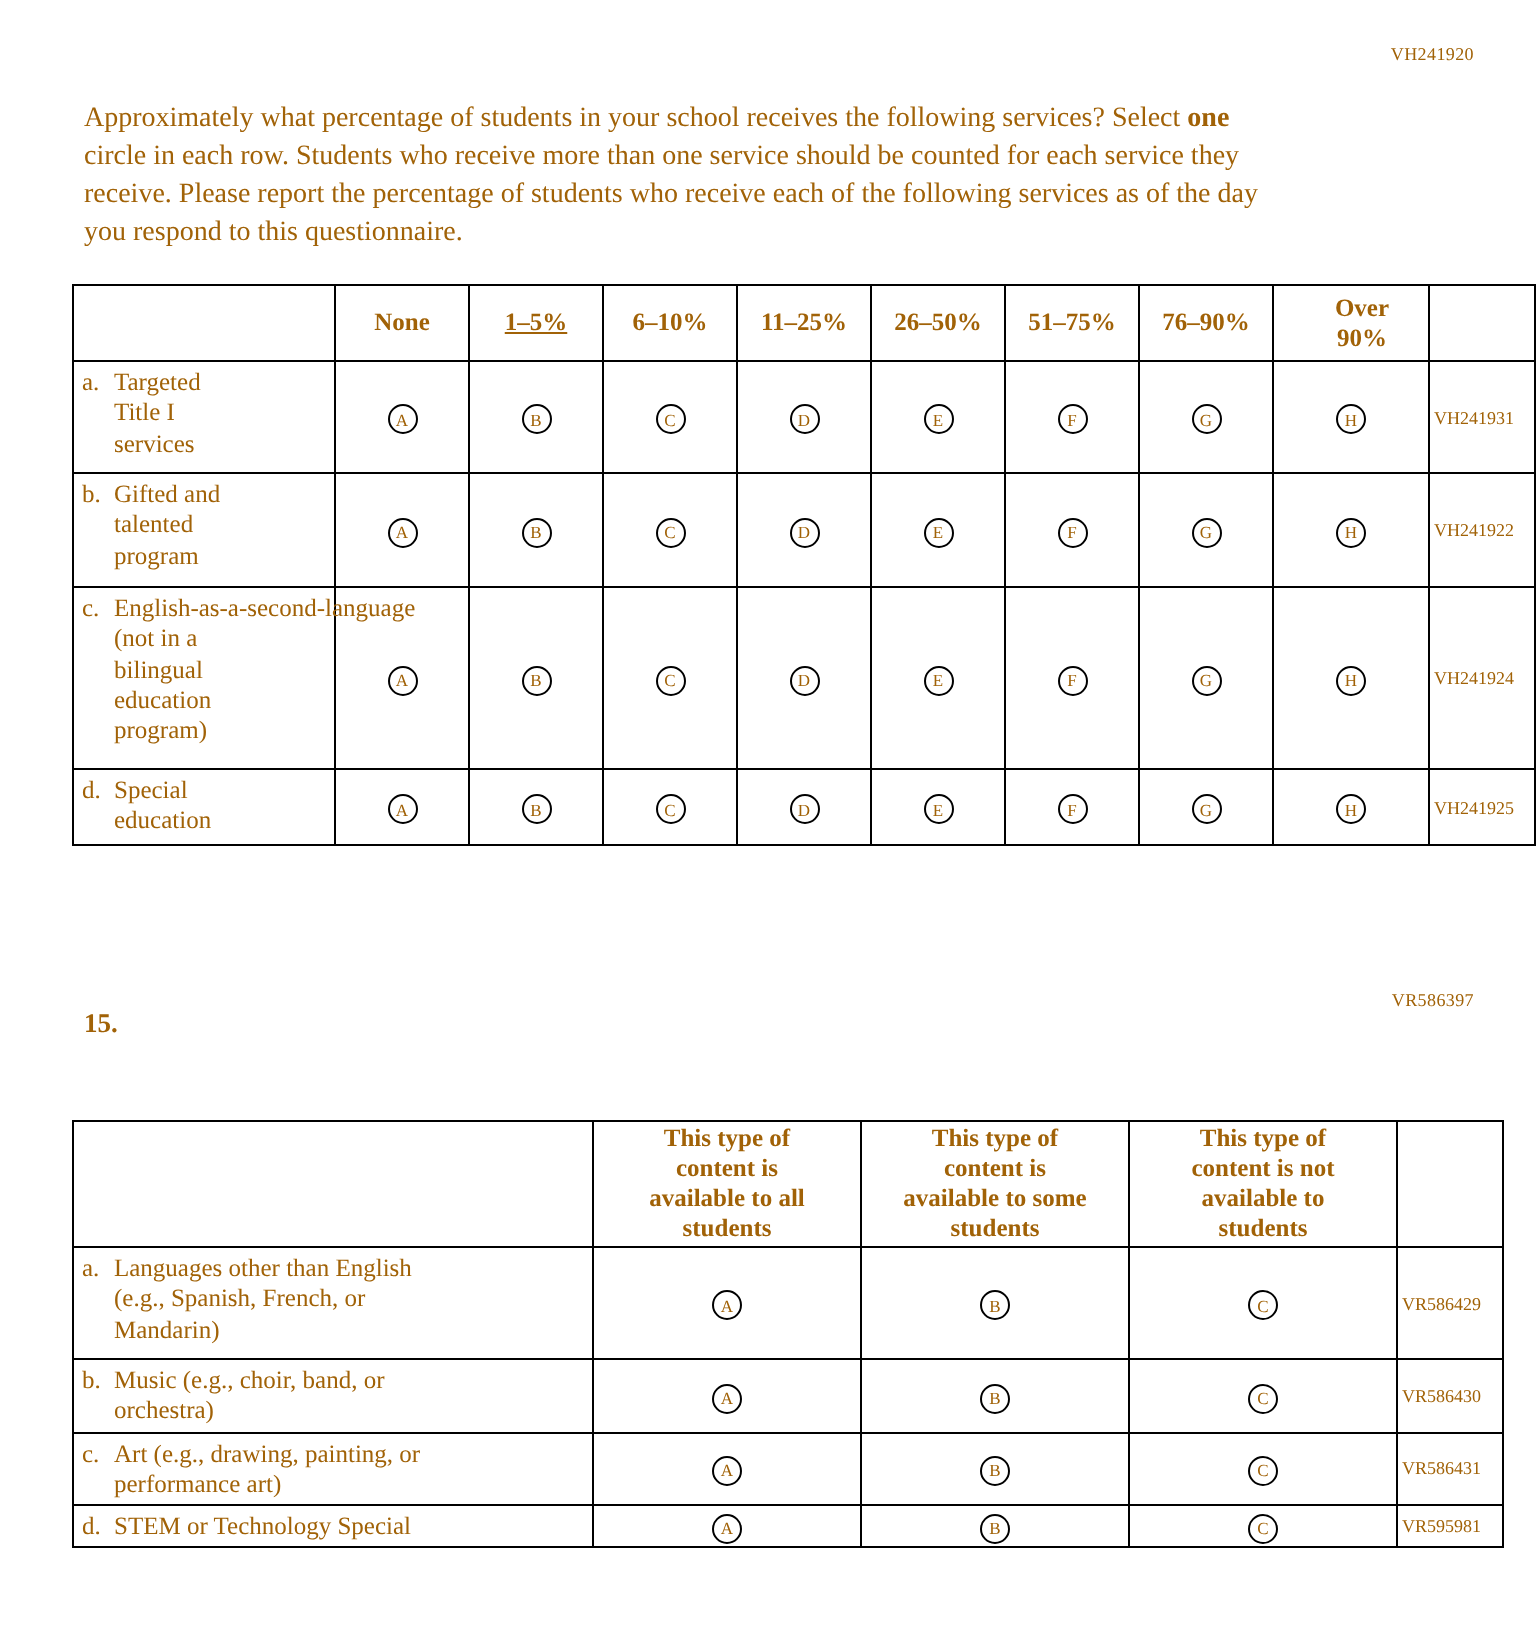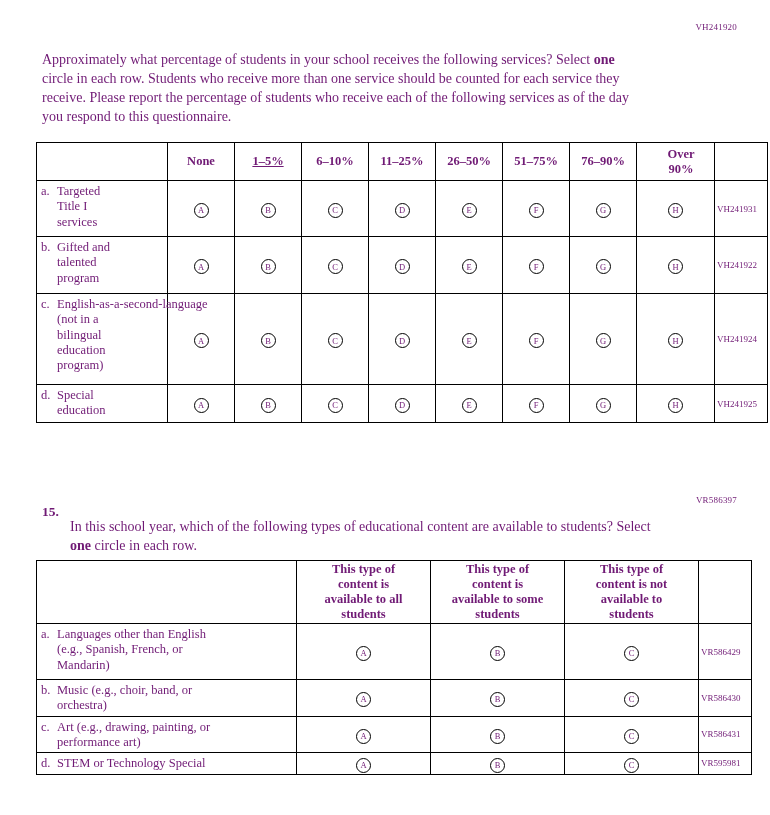"VH241920" .sheet { color: #701a75 -> #a16207 }
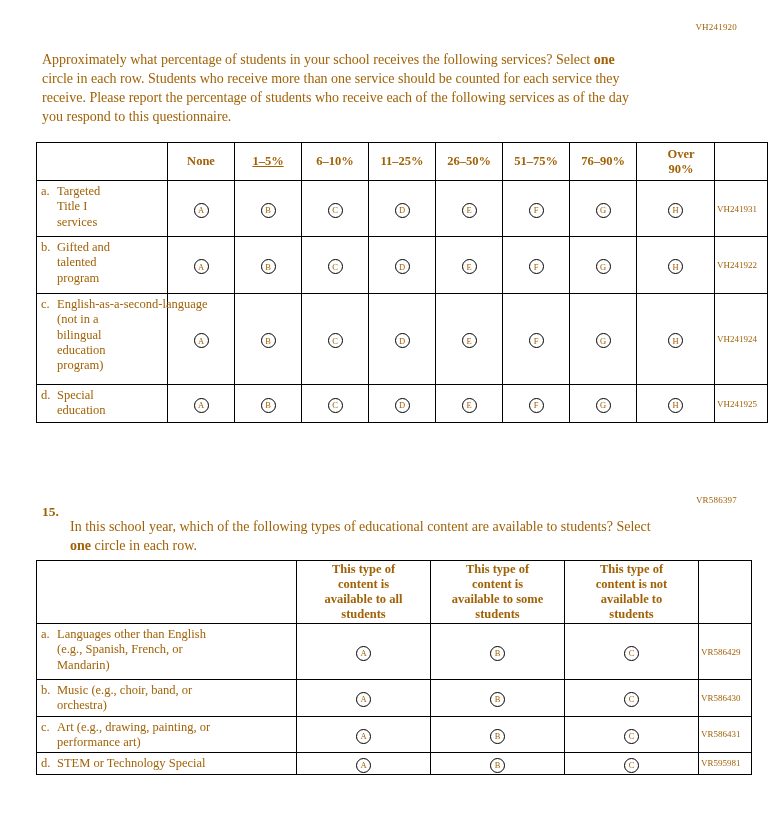"In this school year, which" p.q-body { html: <p><span>In this school year, which of the following types of educational content are available to students? Select </span><b>one</b><span> circle in each row.</span></p> -> none }
